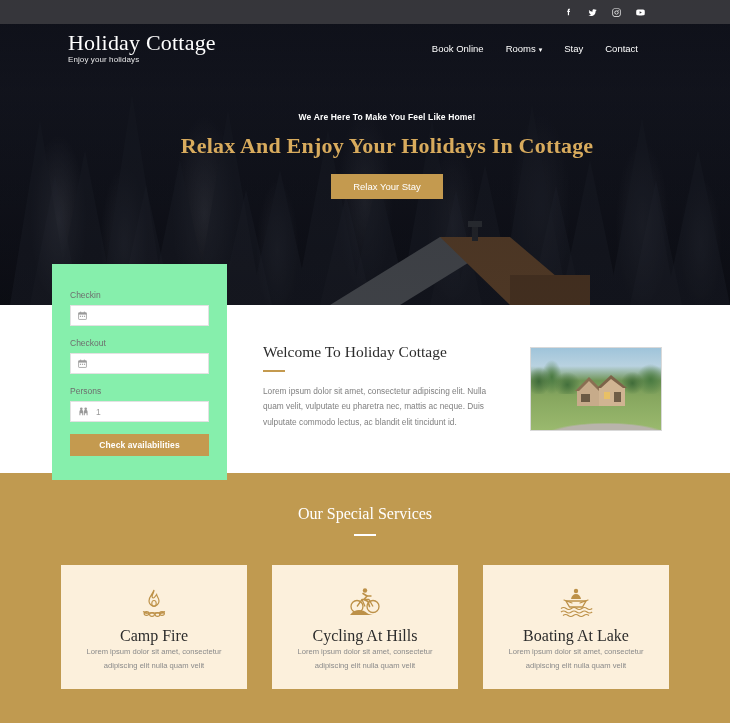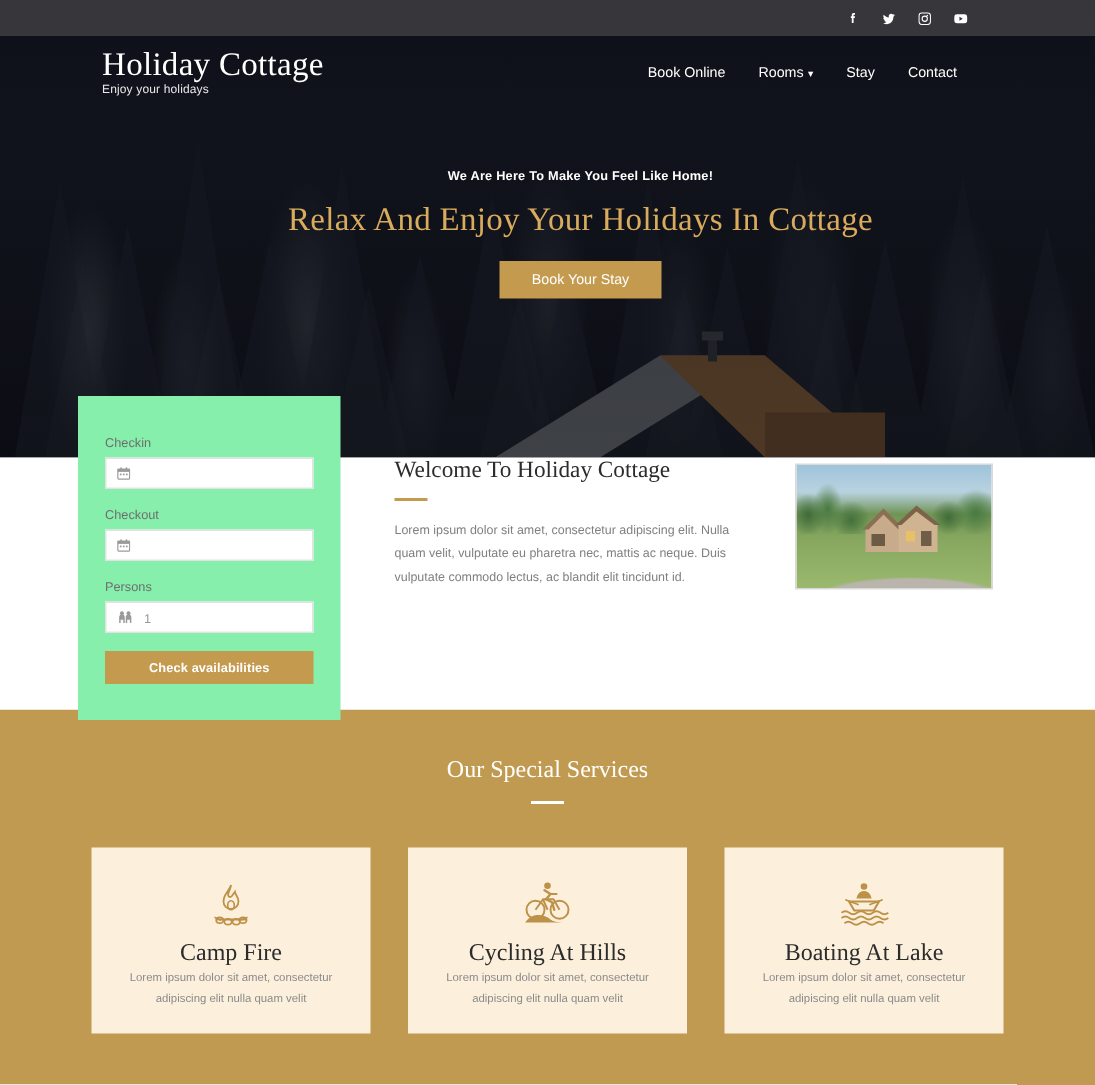"Relax And Enjoy Your Holidays" .hero-title { font-weight: 400 -> 700 }
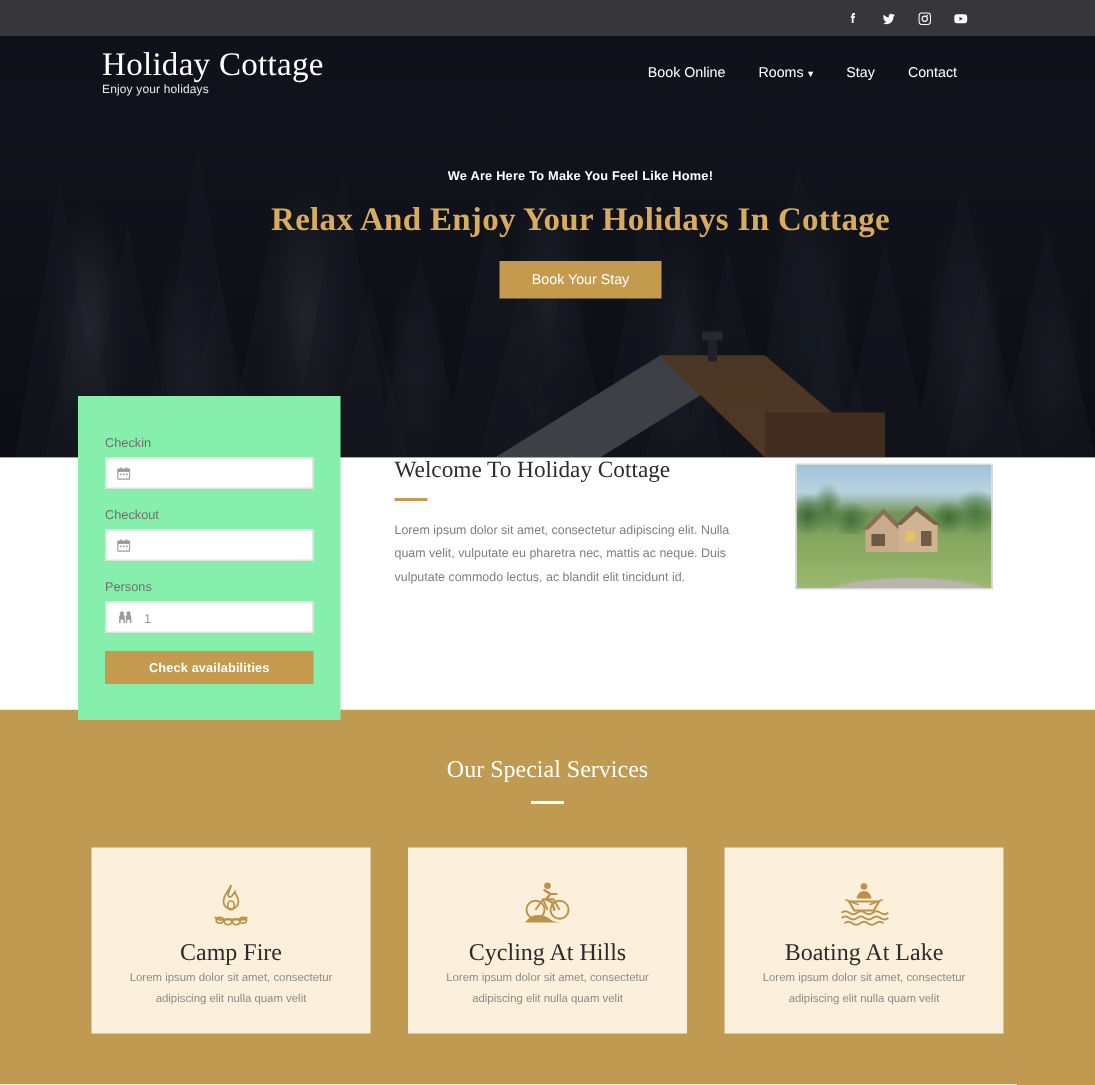"Book Your Stay" button.hero-btn { text: Book -> Relax }
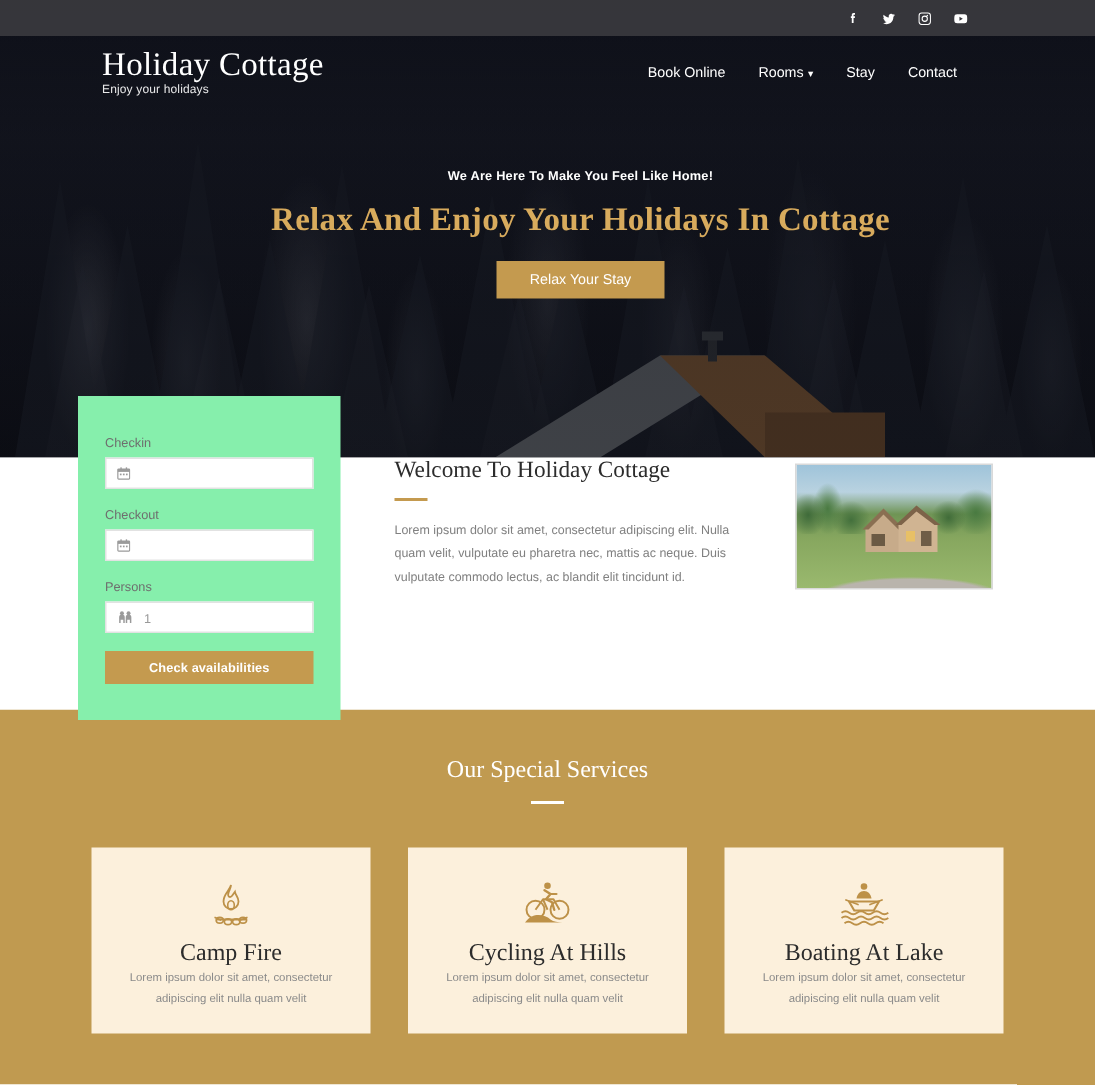"Welcome To Holiday Cottage" .welcome { padding-top: none -> 38px }
